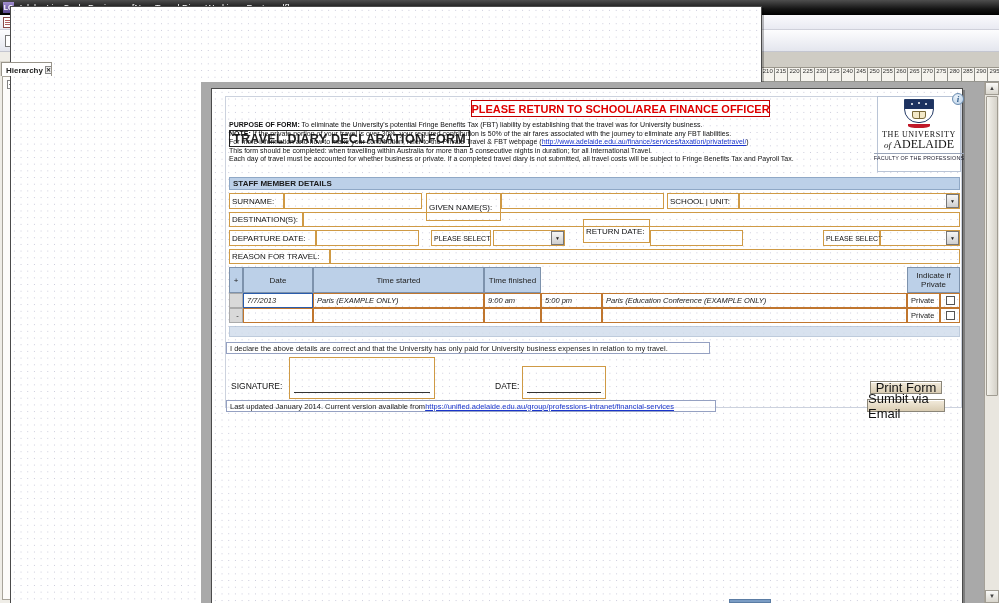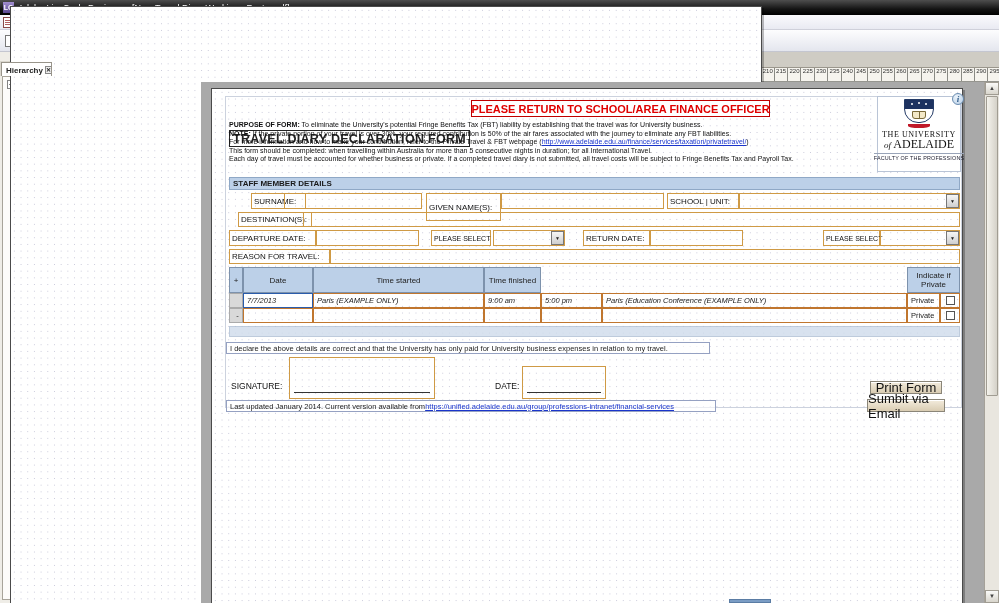"SURNAME:" div.abs { margin-left: 22px -> none }
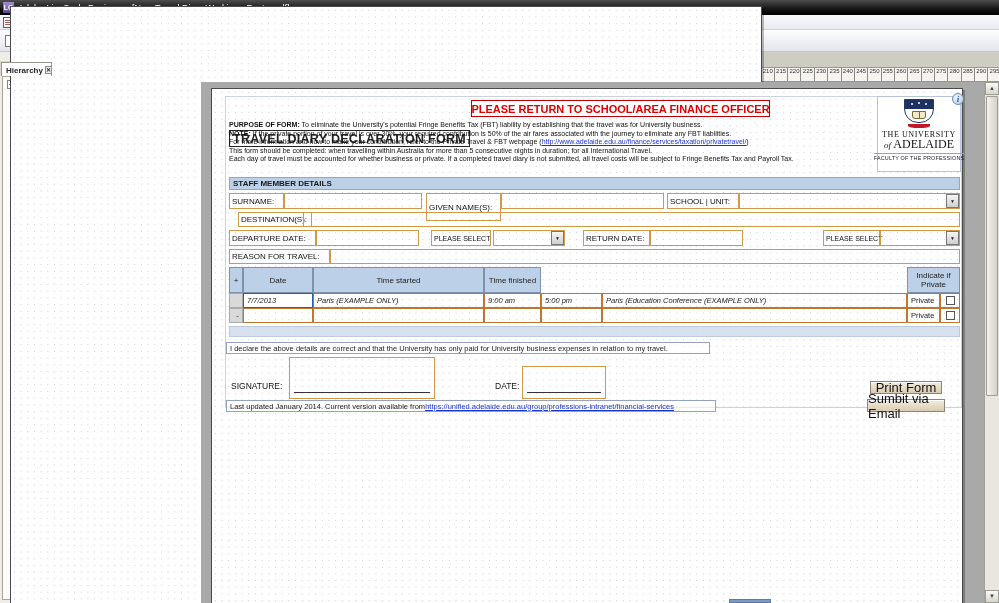"DESTINATION(S):" div.abs { margin-left: 9px -> none }
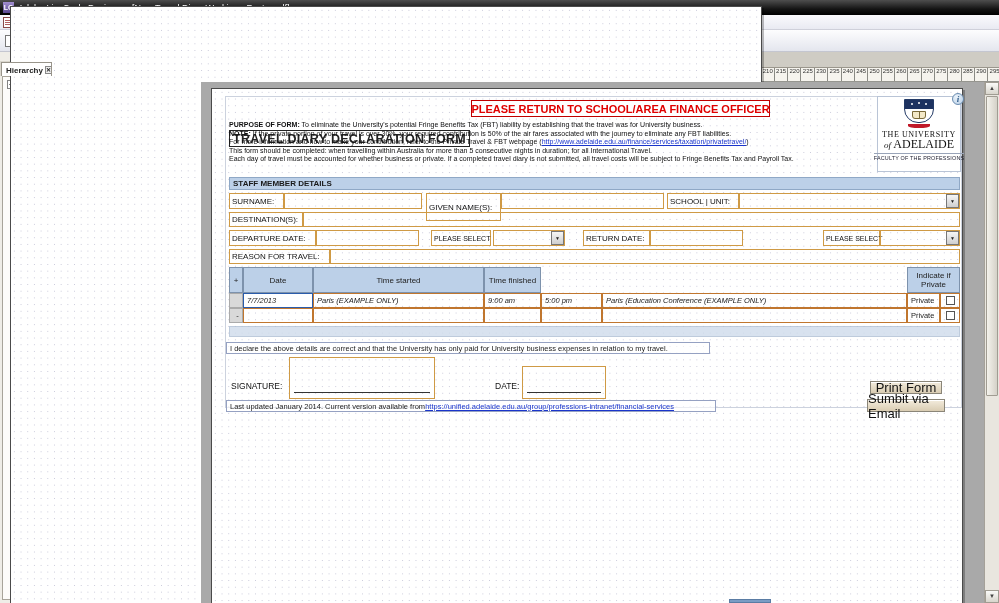"RETURN DATE:" div.abs { height: 16px -> 24px; top: 141px -> 130px }
